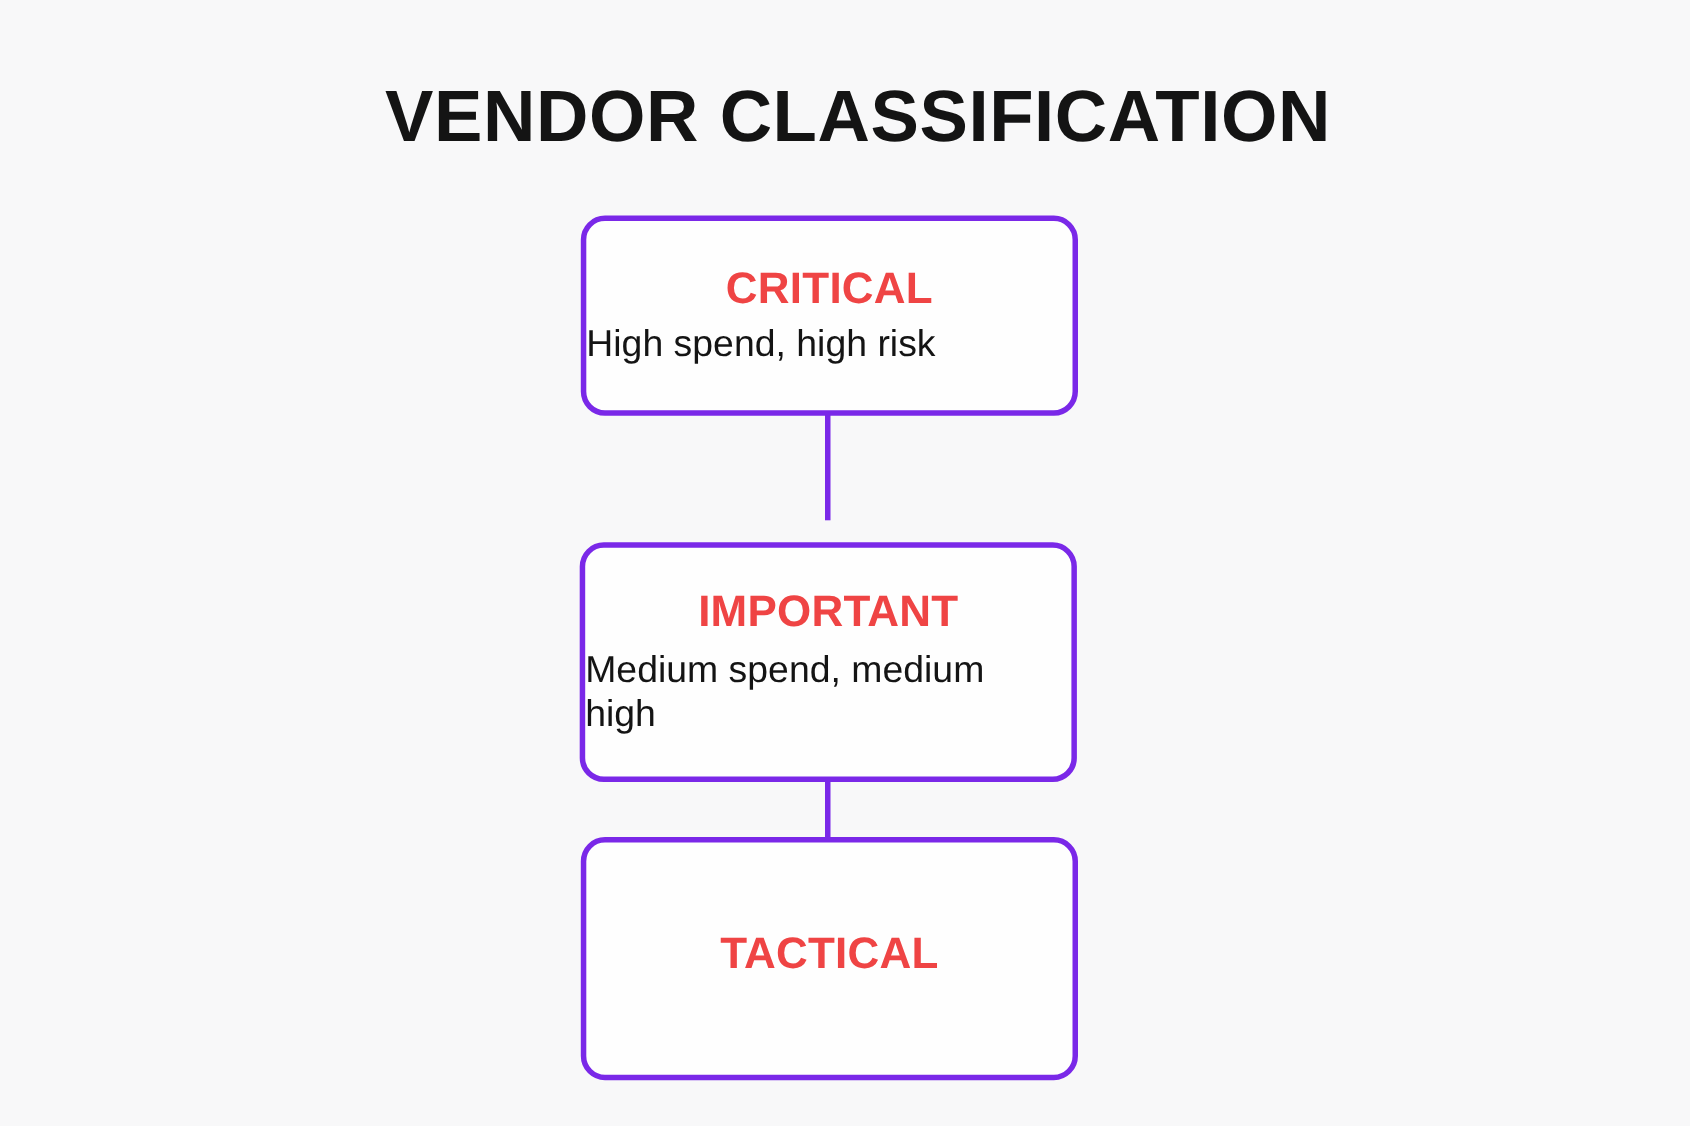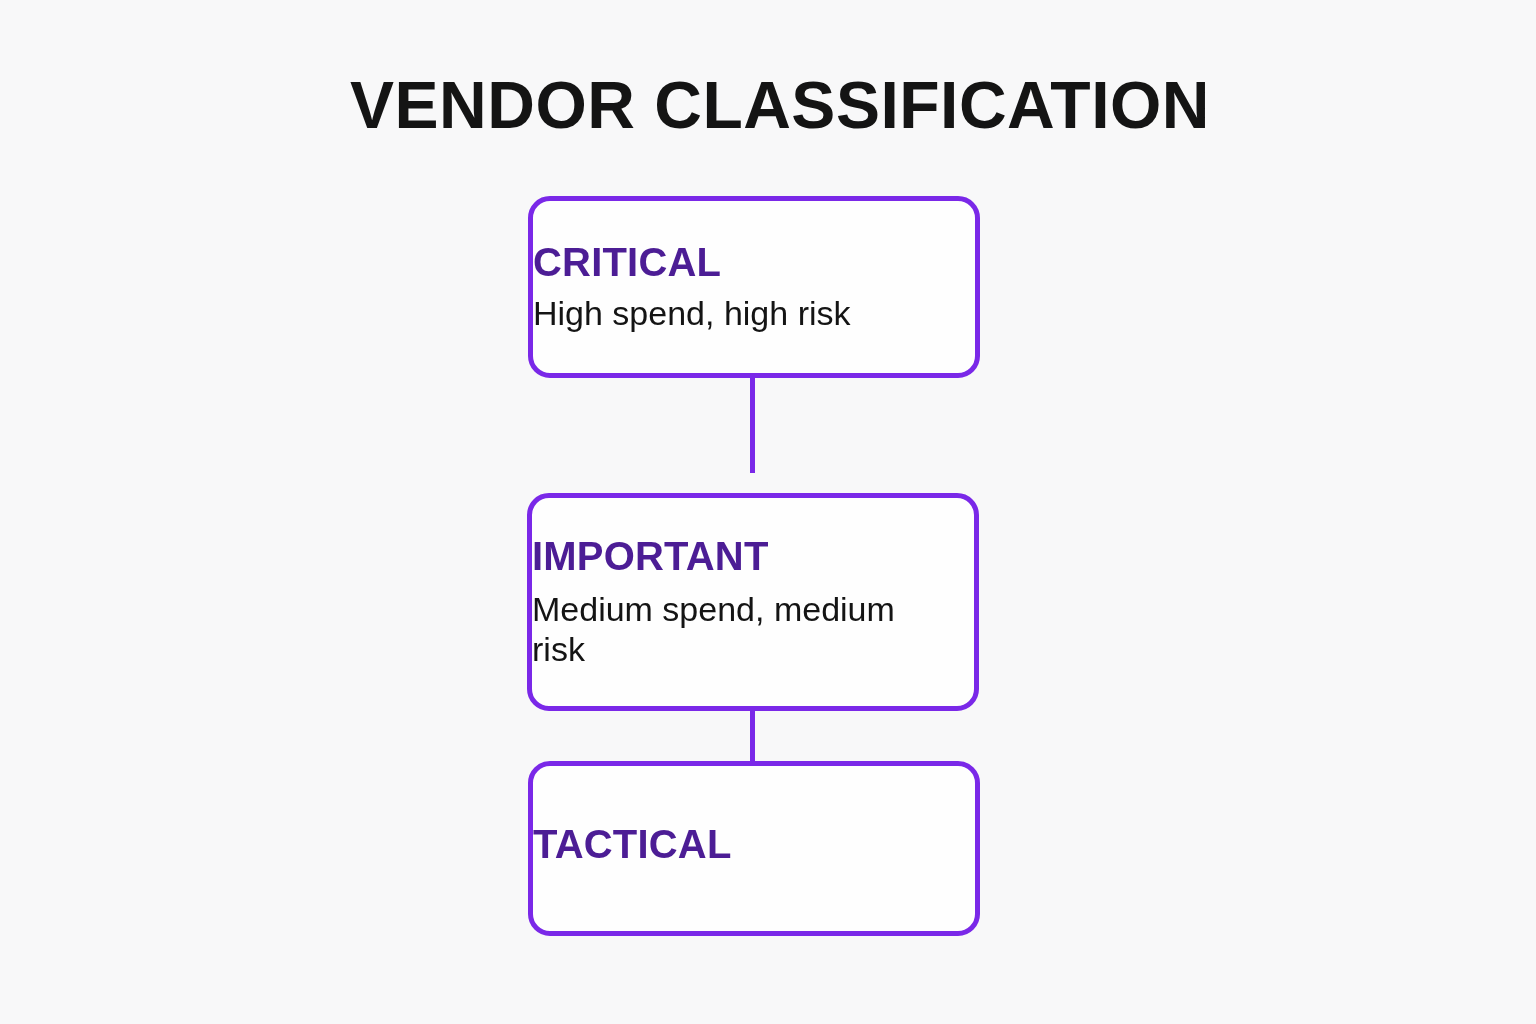"CRITICAL" .node-title { color: #4c1d95 -> #ef4444; text-align: left -> center }
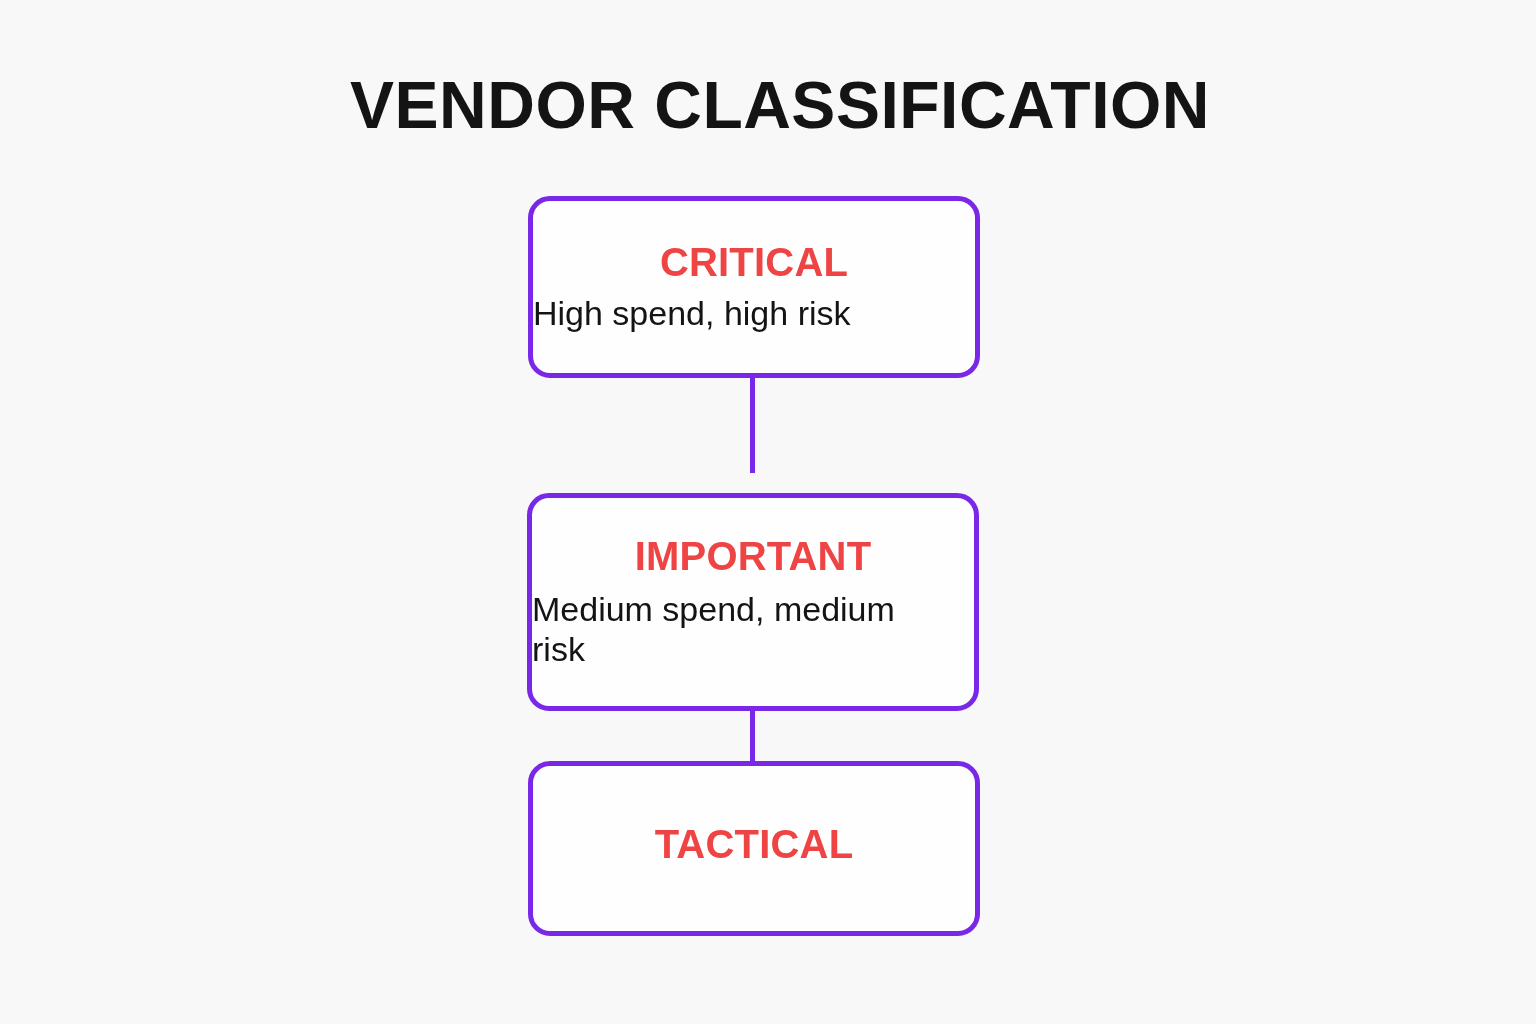"Medium spend, medium risk" div.node-desc { text: risk -> high }
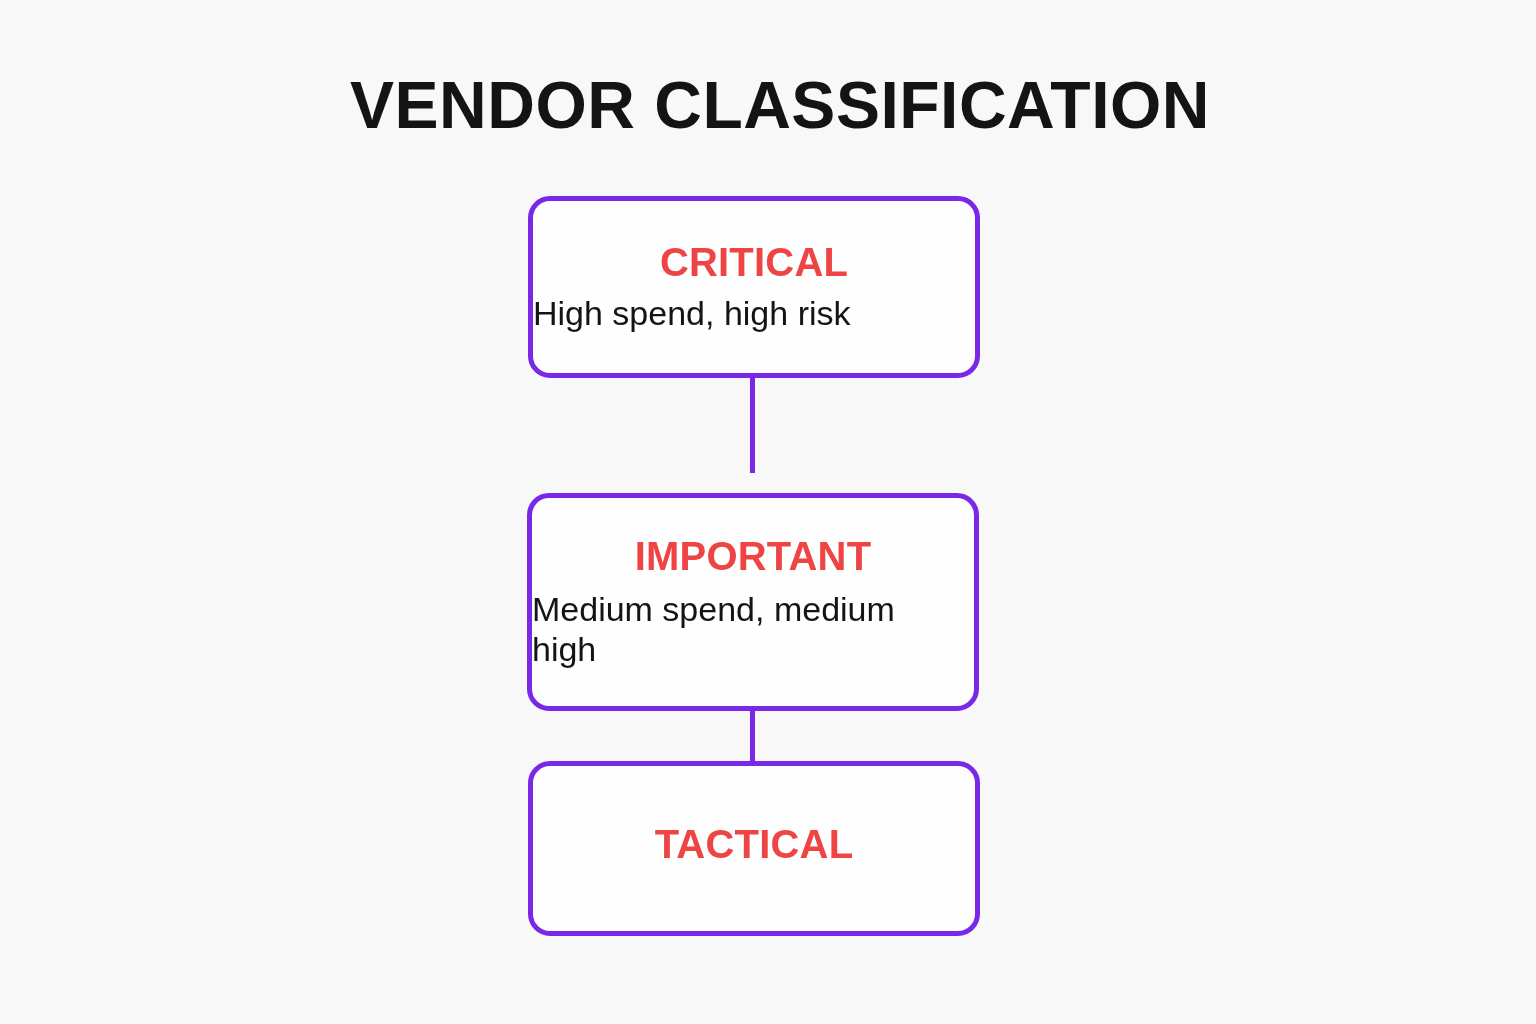"TACTICAL" #node-2 { height: 175px -> 221px }
